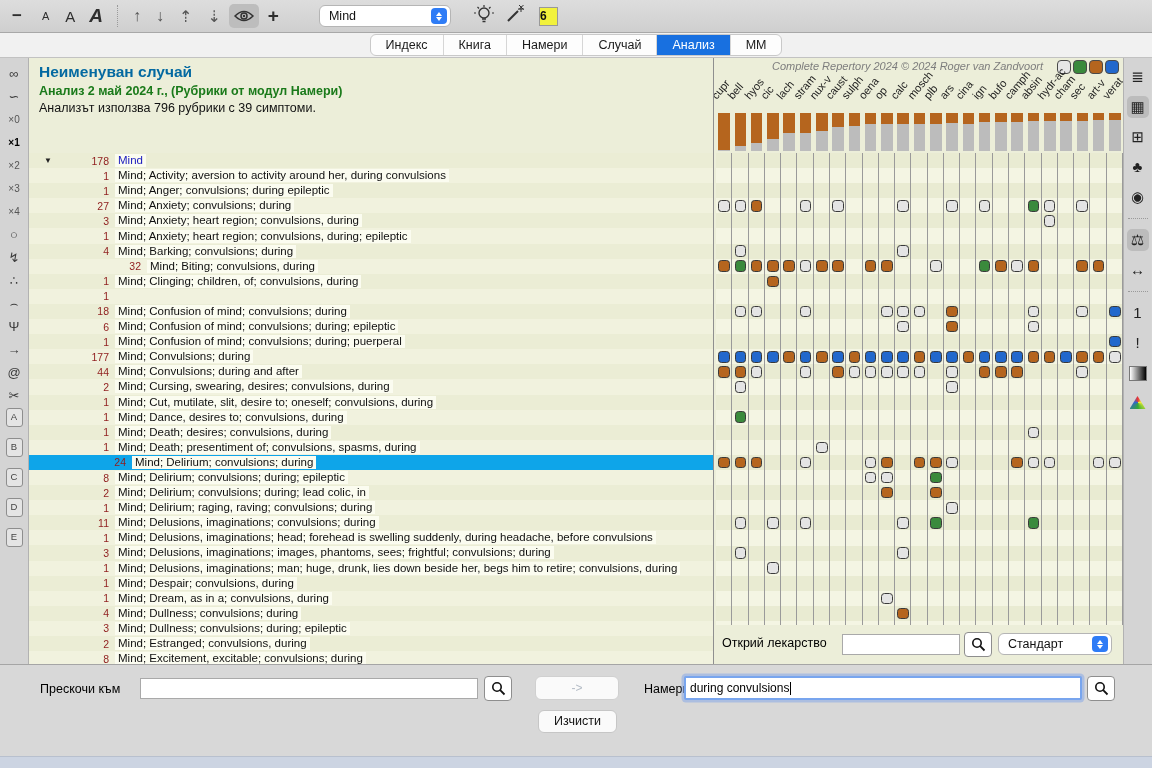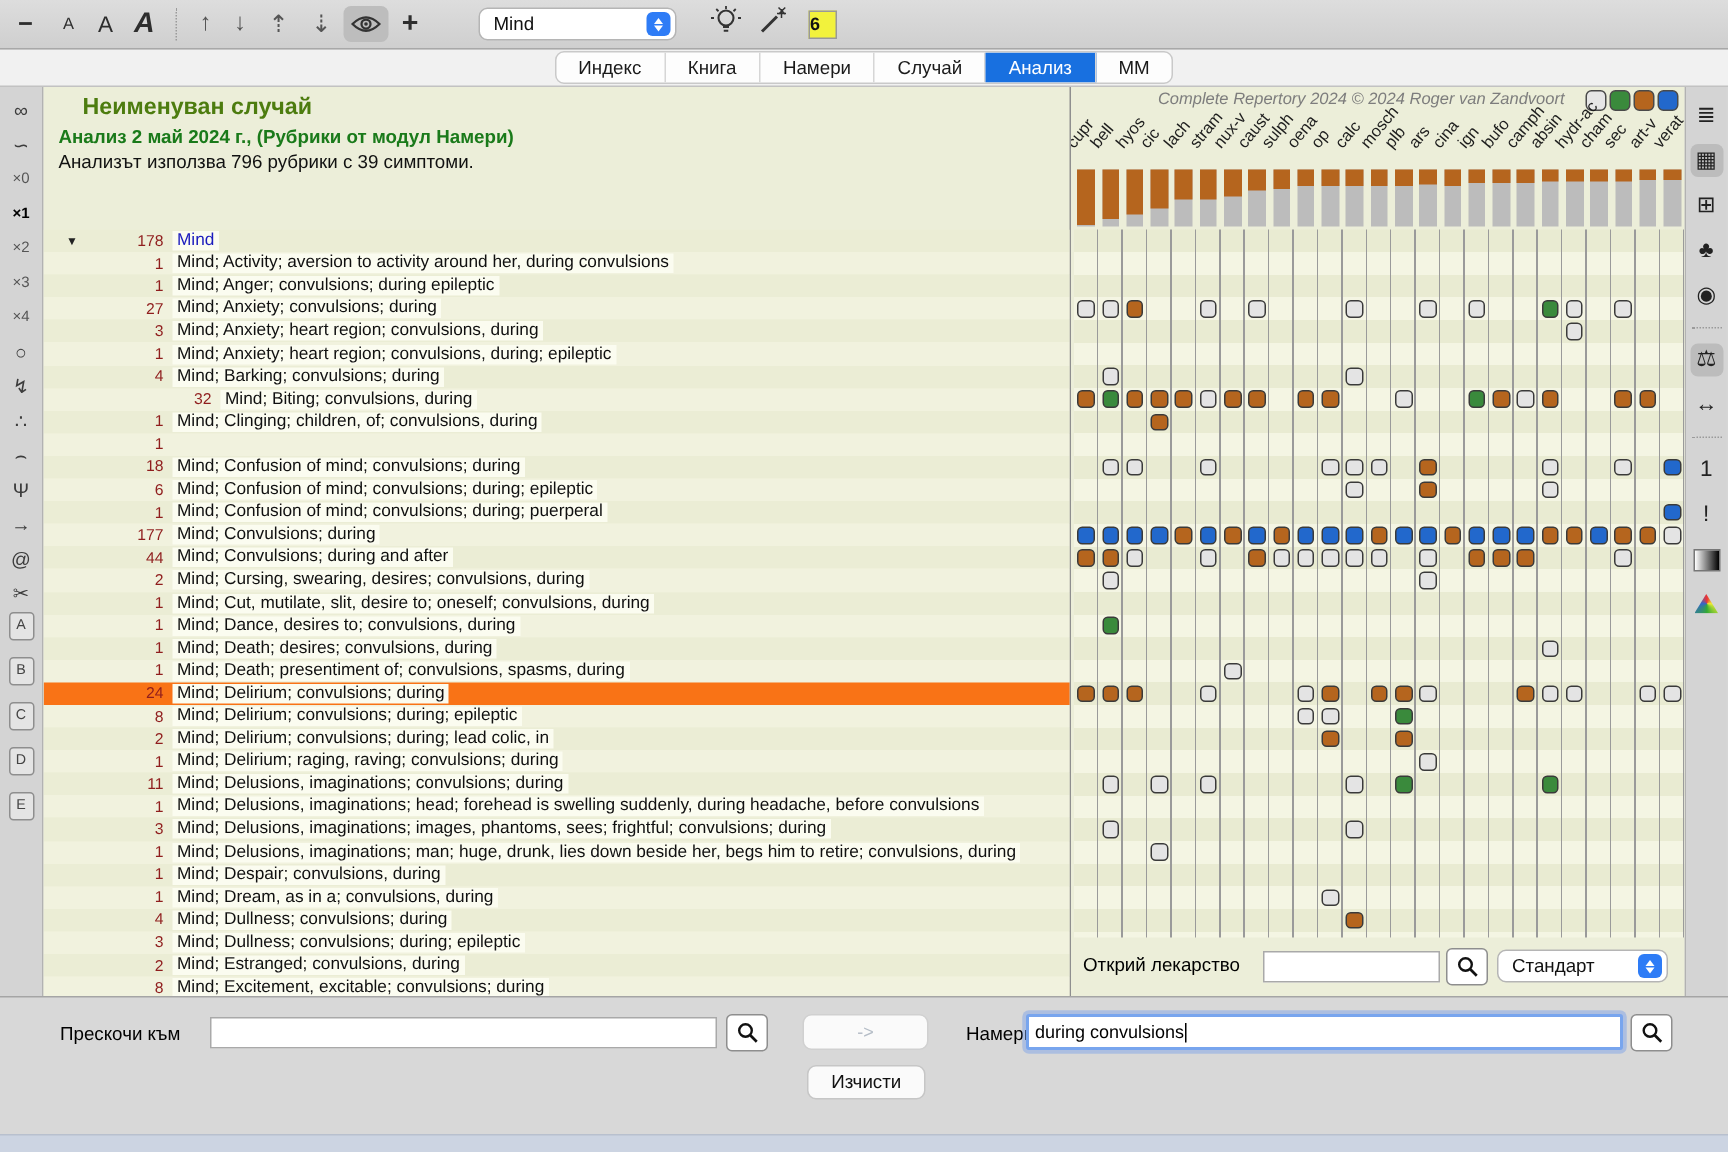"Неименуван случай" #case-title { color: #4d7c0f -> #0369a1; left: 26px -> 10px }
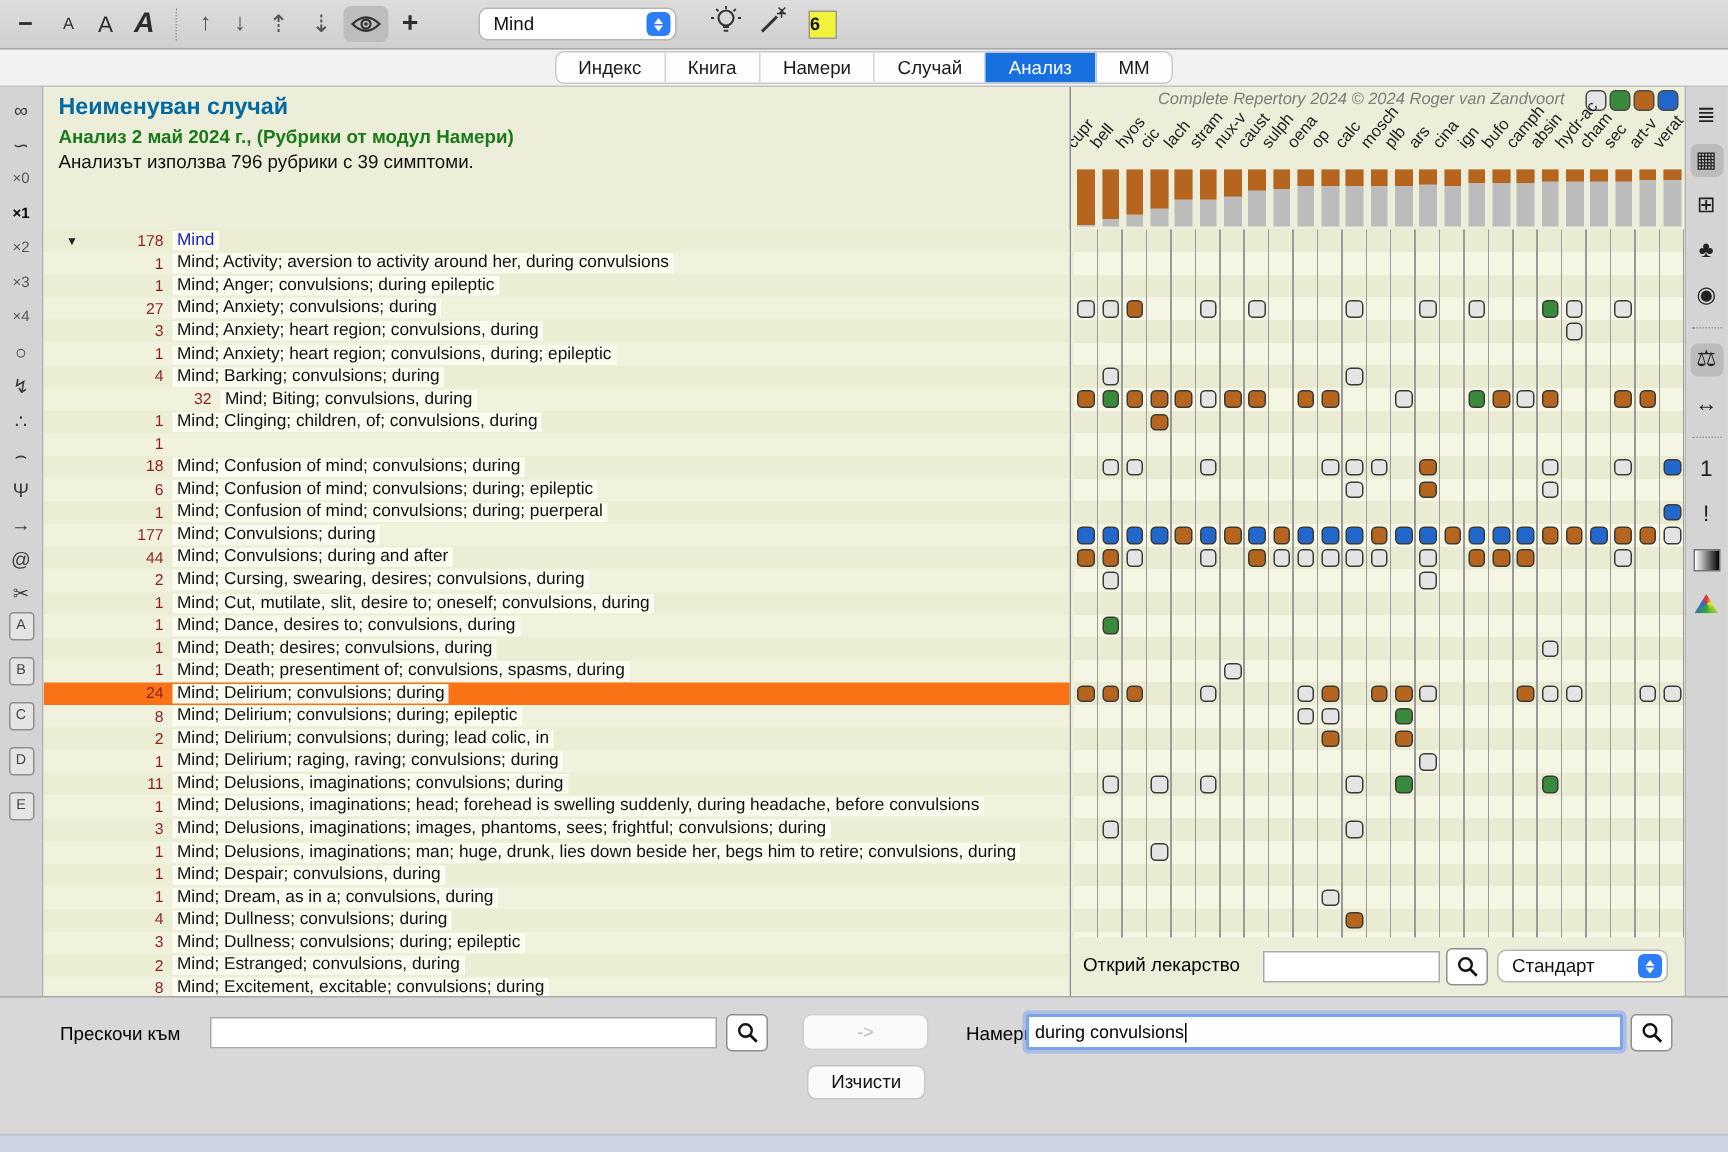"24" div.lrow { background: #f97316 -> #0ea5e9; padding-left: none -> 17px }
